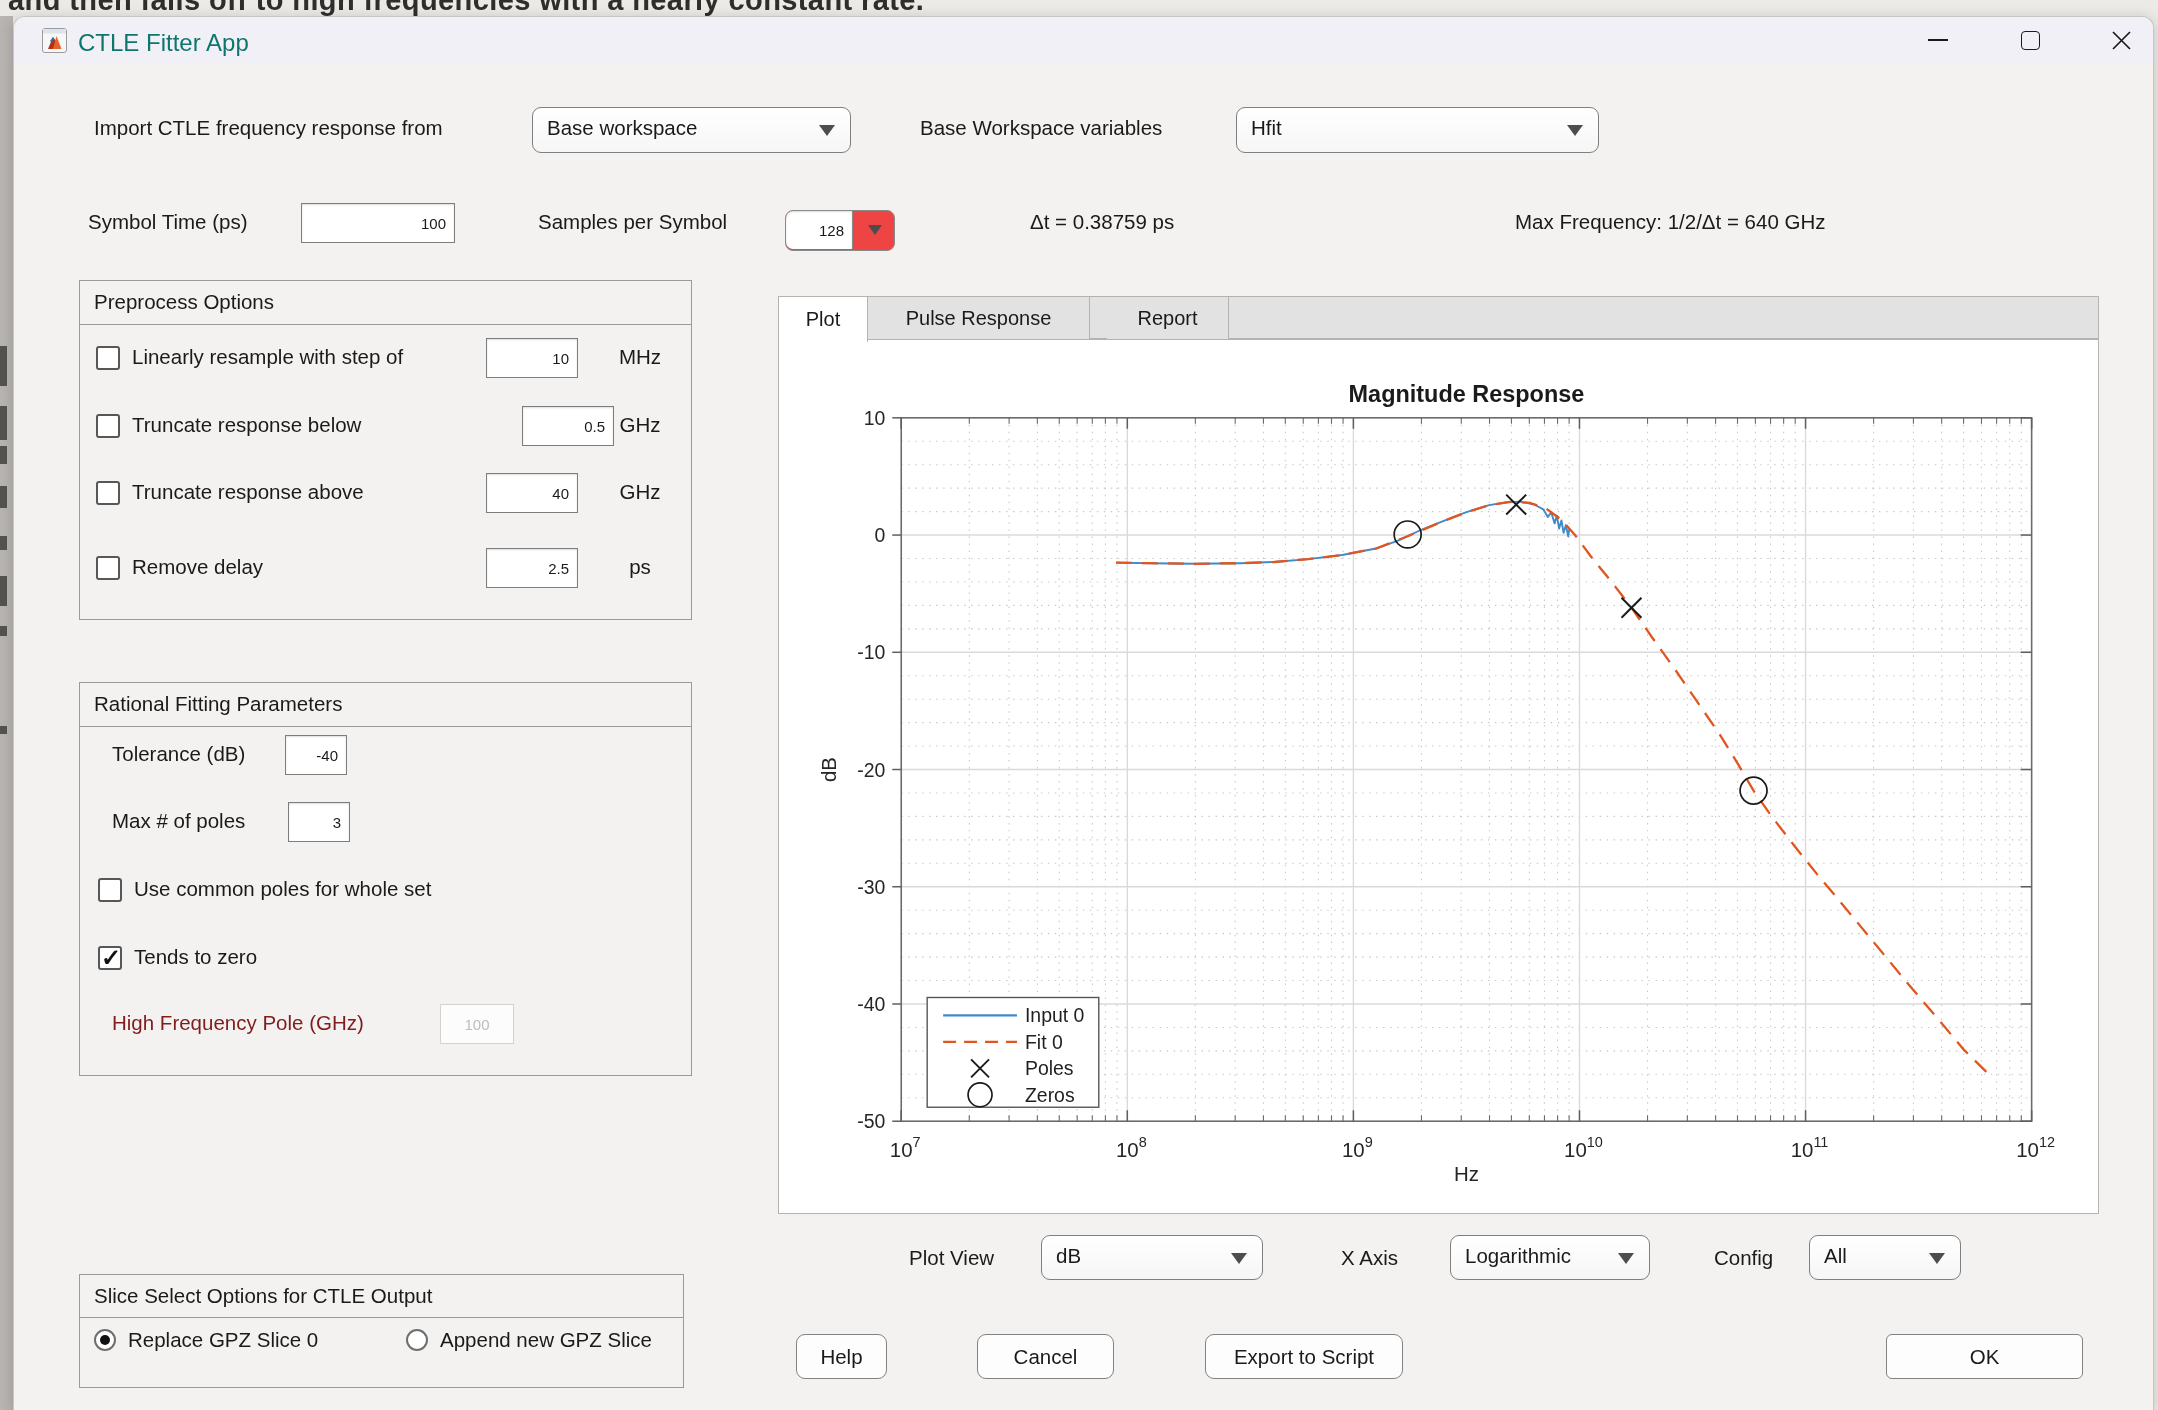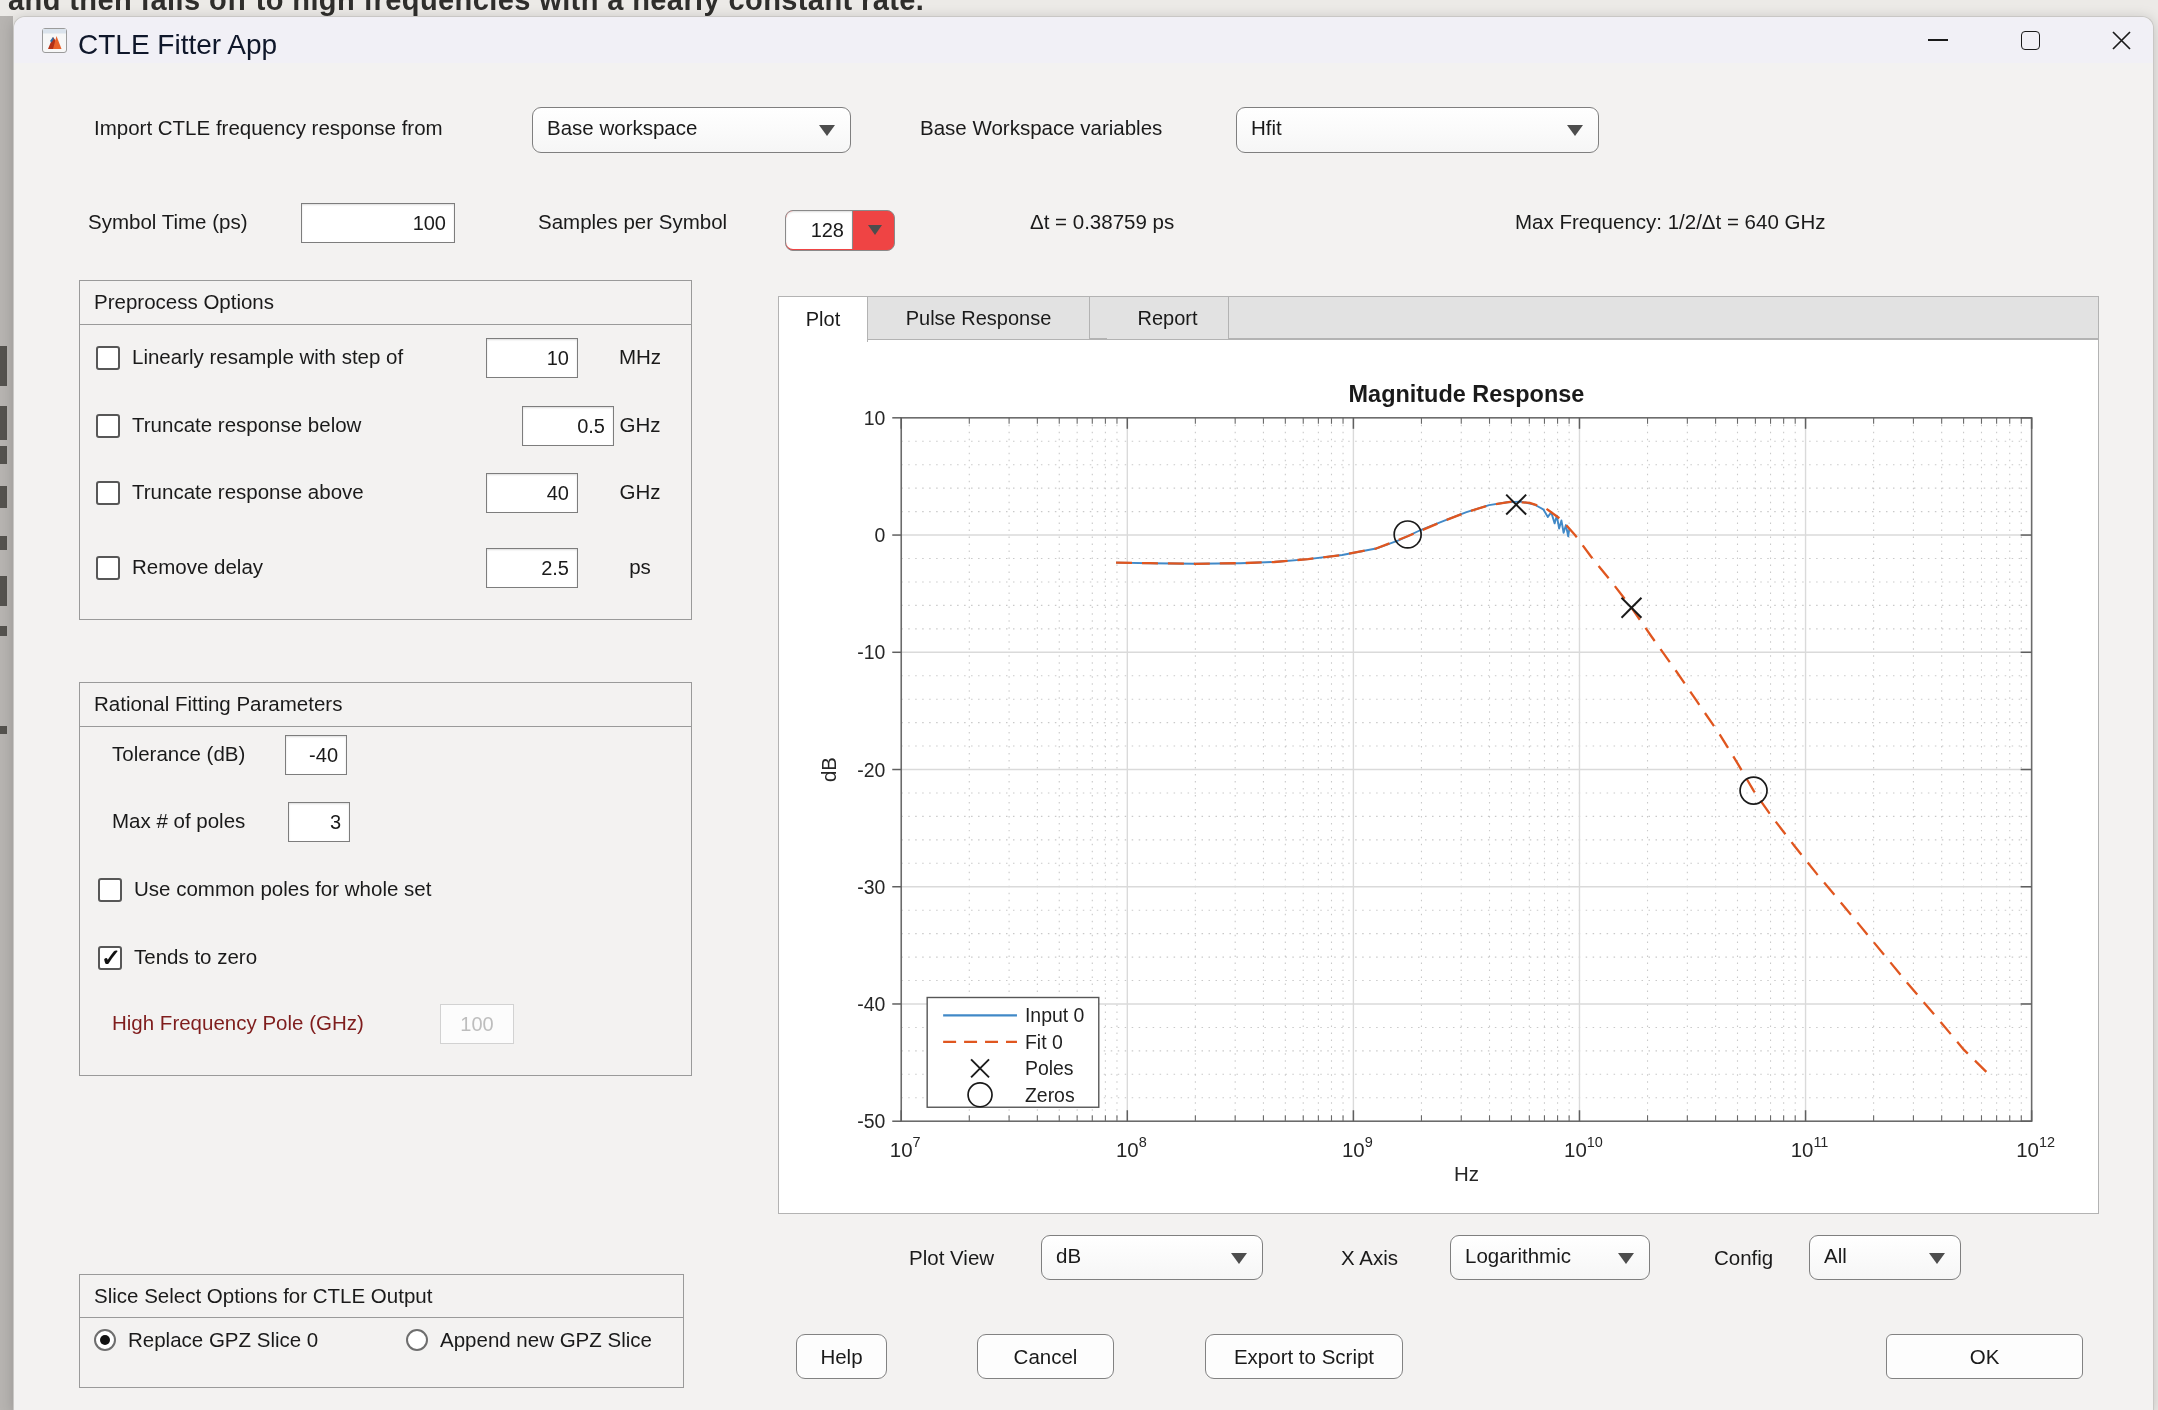"CTLE Fitter App" #win-title { color: #0f172a -> #0f766e; font-size: 28px -> 24px }
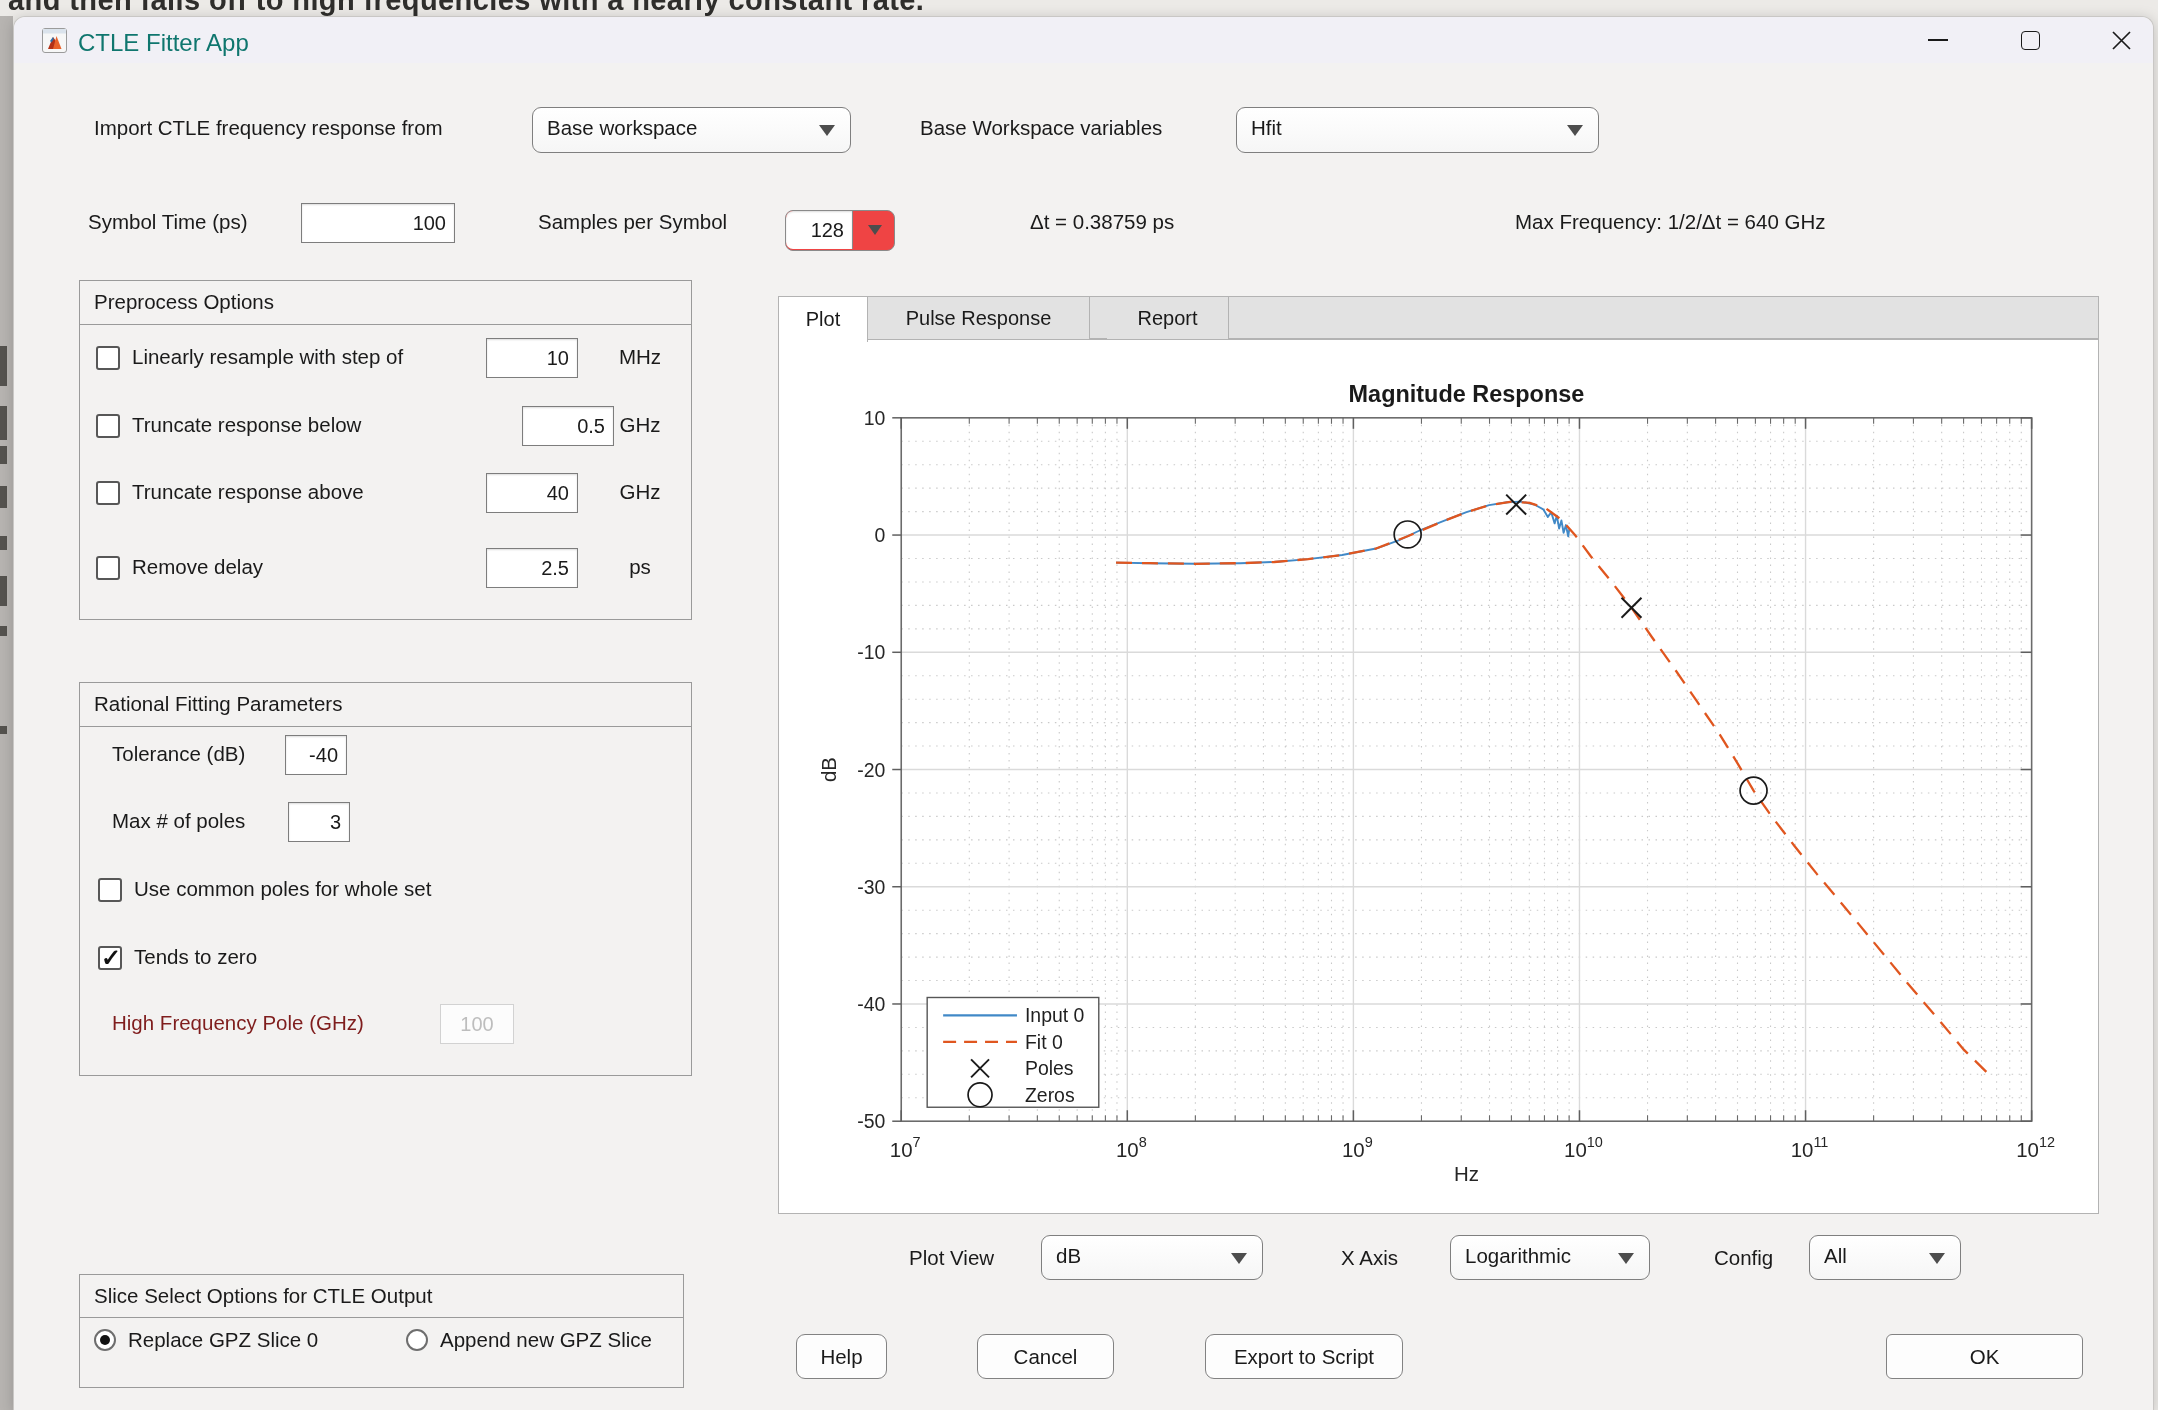"100" .field { font-size: 20px -> 15px }
